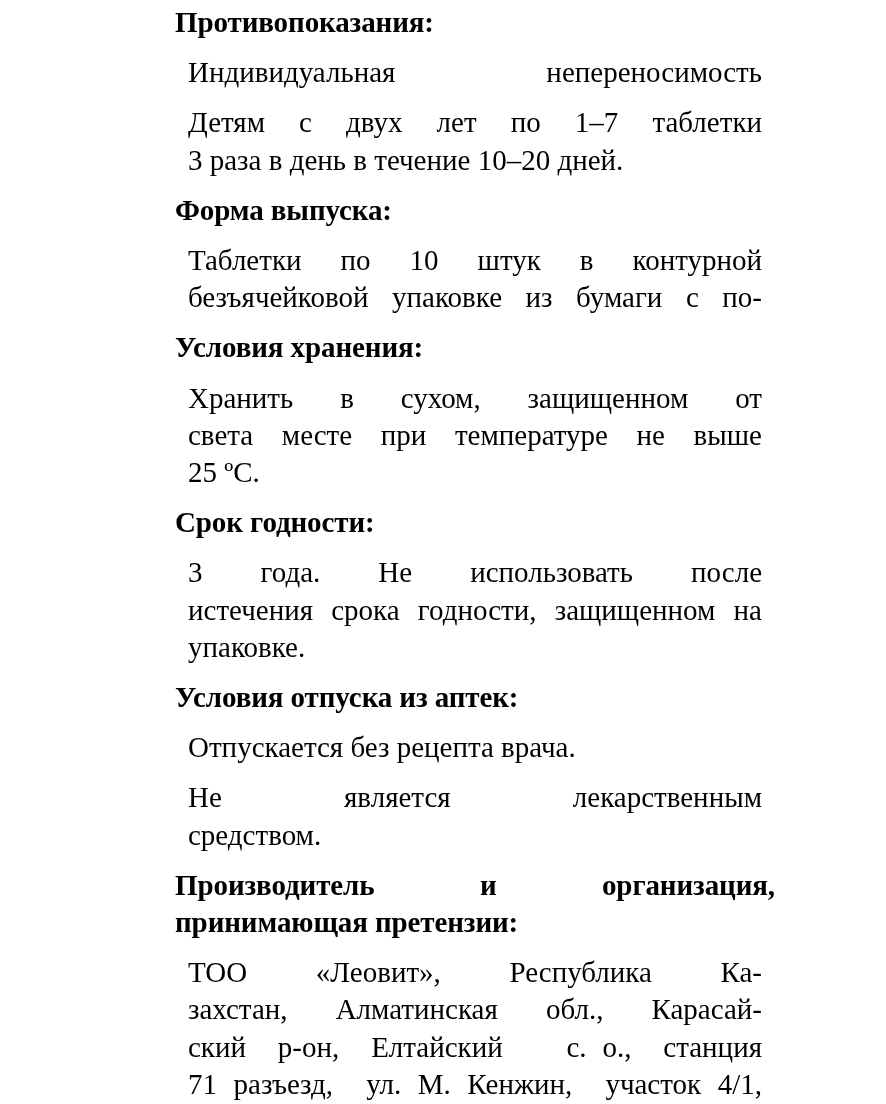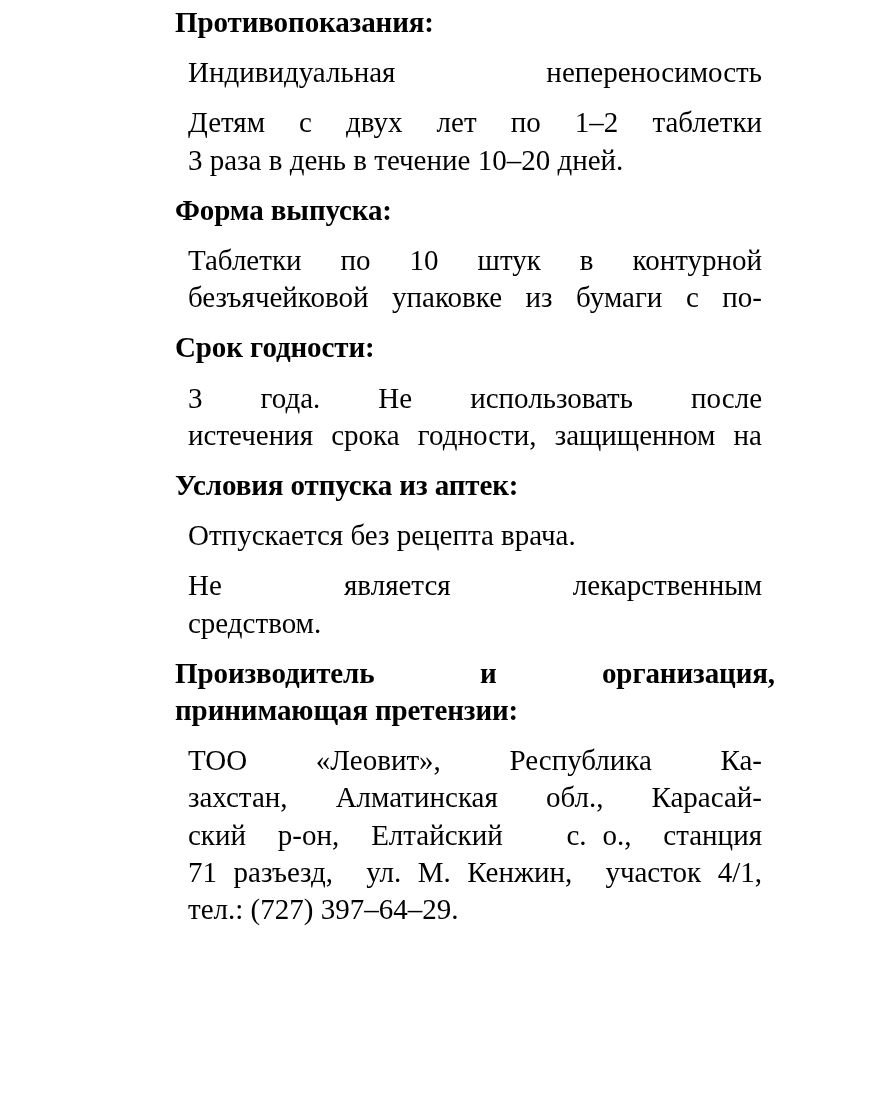"Детям с двух лет по" span.line { text: 2 -> 7 }
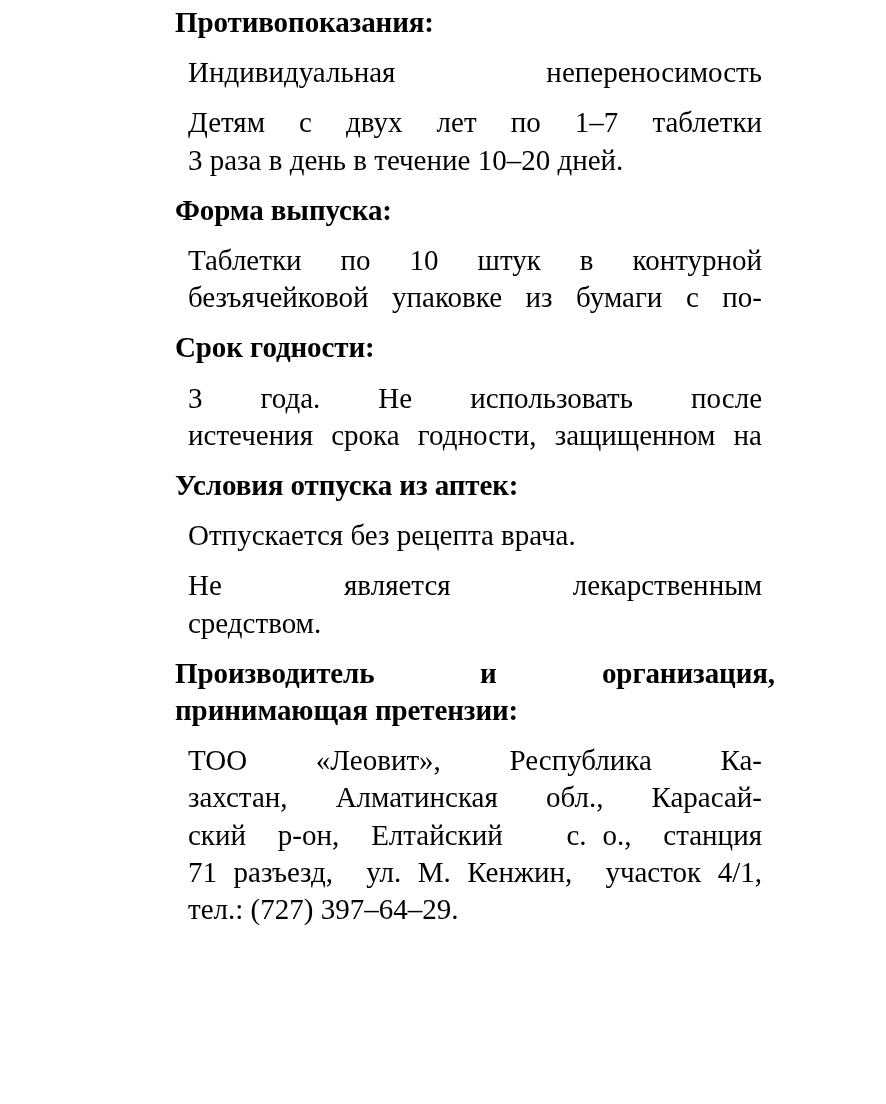"Условия хранения:" div.section { html: none -> <div> <div> <span>Условия хранения:</span> </div> <div> <span>Хранить в сухом, защищенном от</span> <span>света месте при температуре не выше</span> <span>25 ºС.</span> </div> </div> }
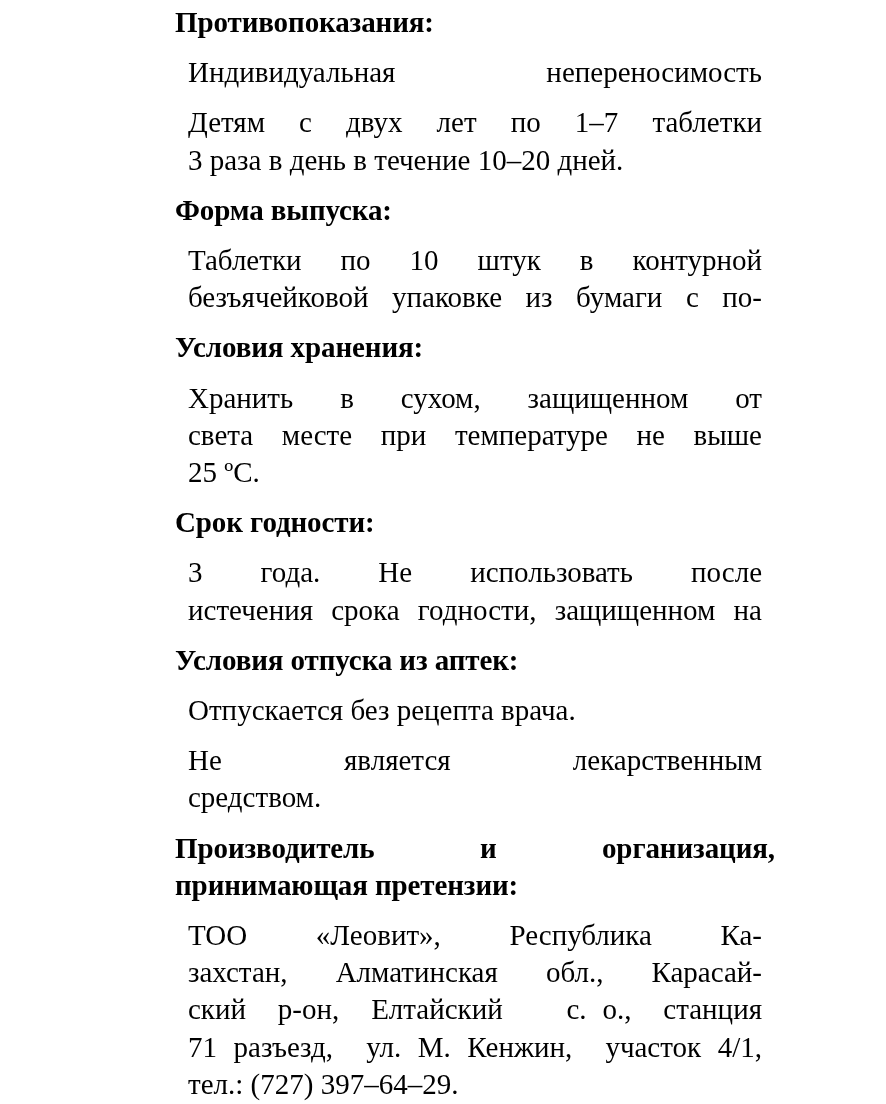"упаковке." span.line { html: none -> <span>упаковке.</span> }
